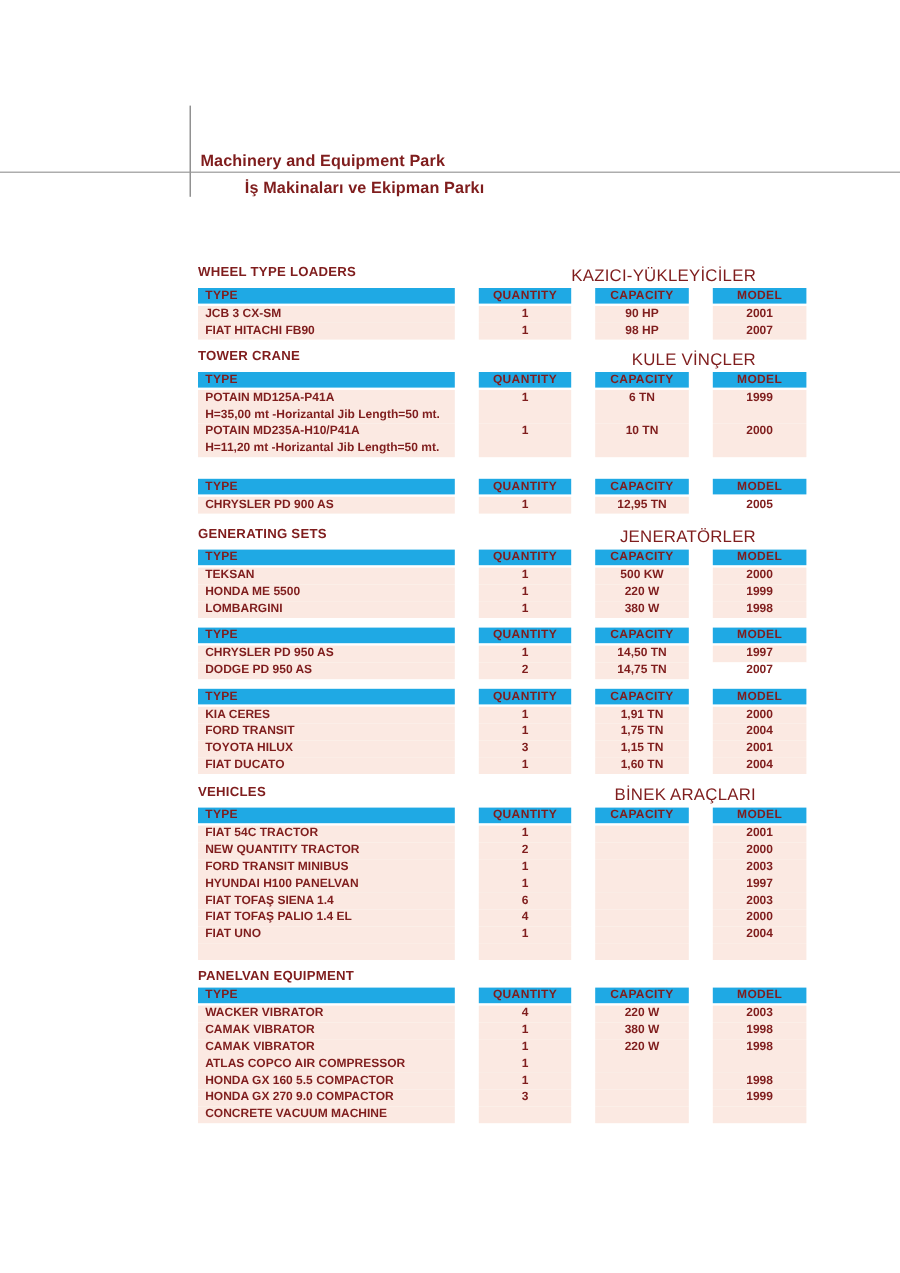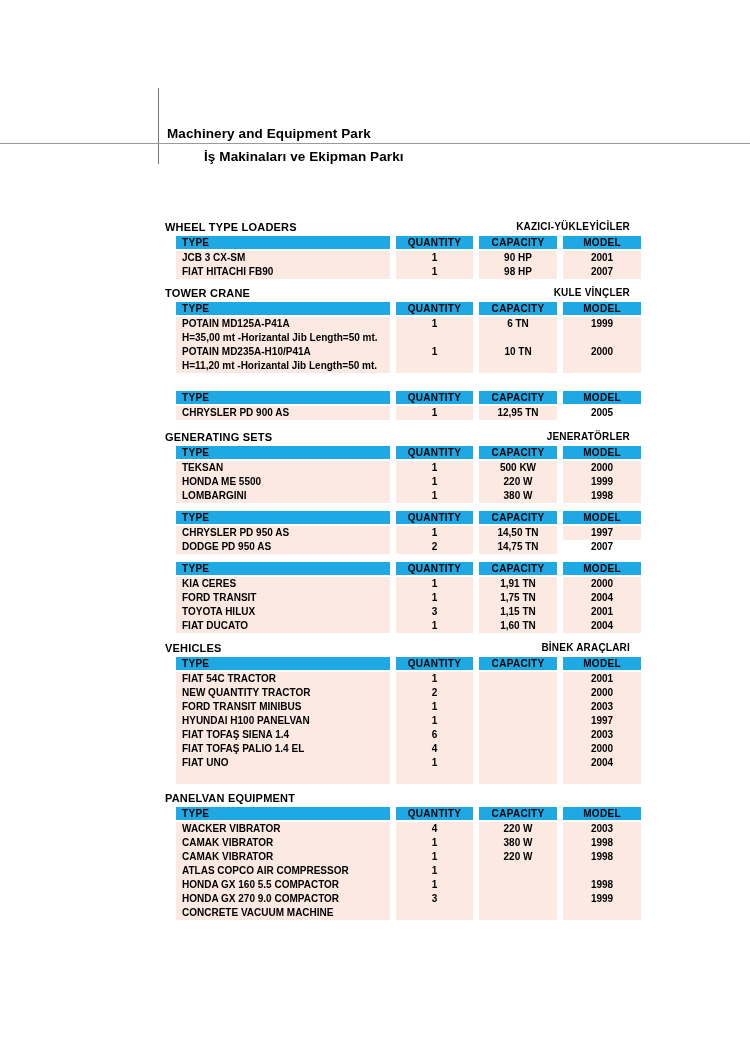"Machinery and Equipment Park" .page { color: #000000 -> #7f1d1d }
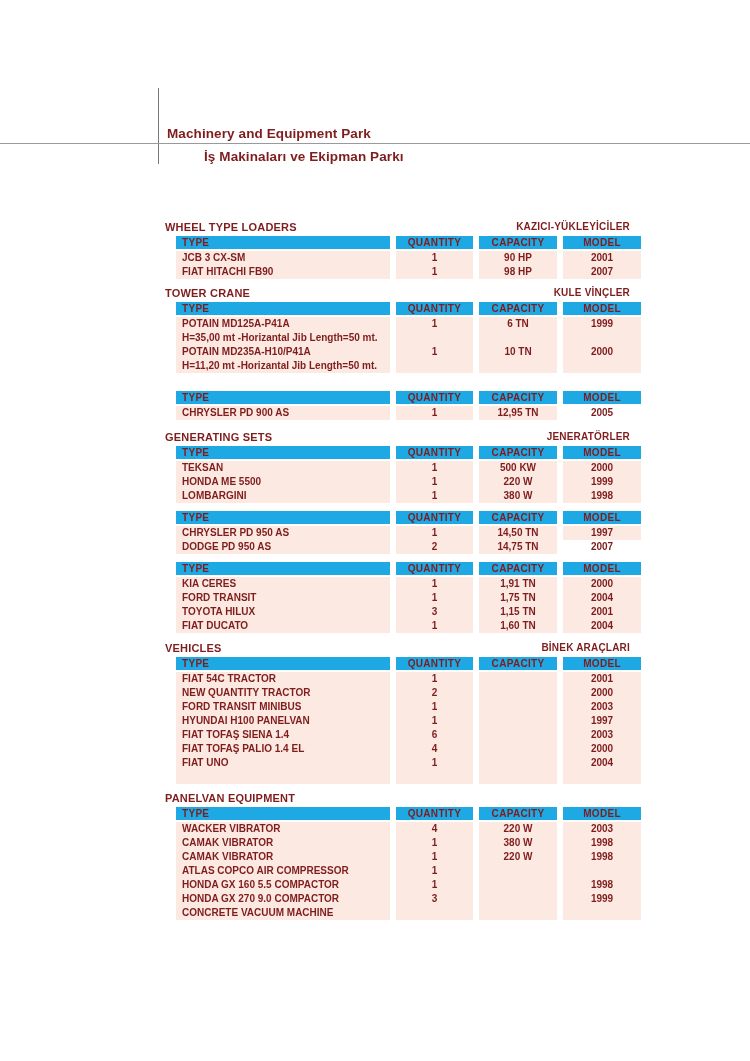"KAZICI-YÜKLEYİCİLER" .title-tr { font-size: 10px -> 14px; font-weight: bold -> normal }
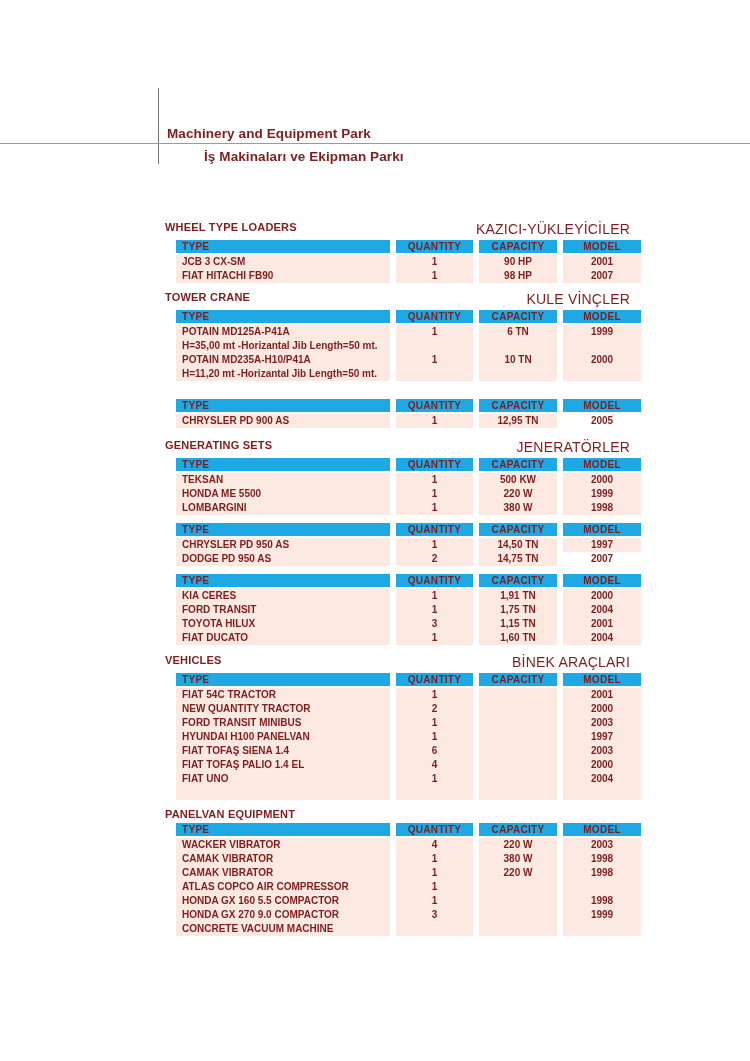"TYPE" .grid { column-gap: 6px -> 20px; margin-left: 11px -> none }
